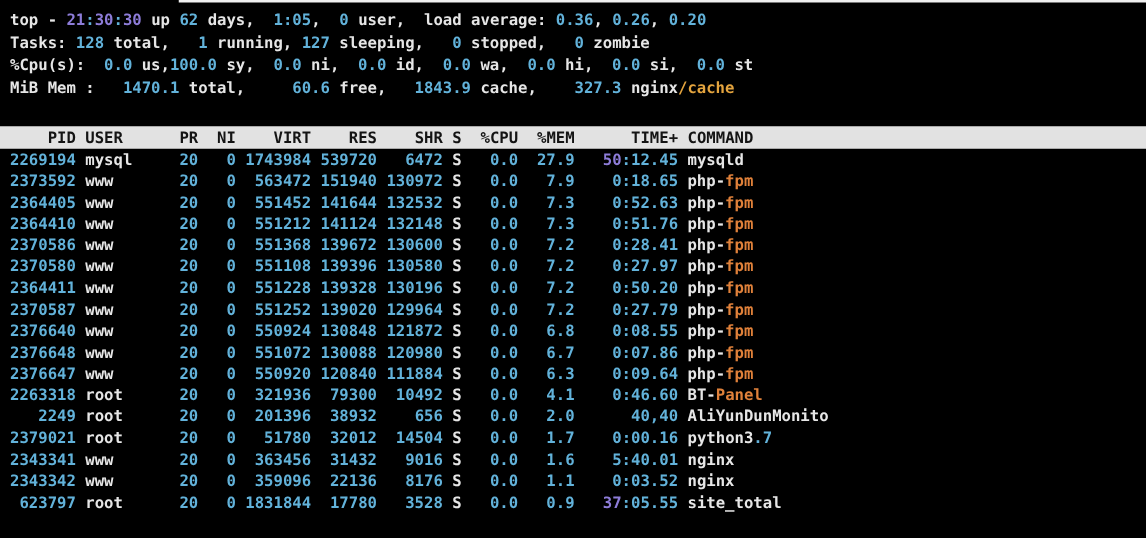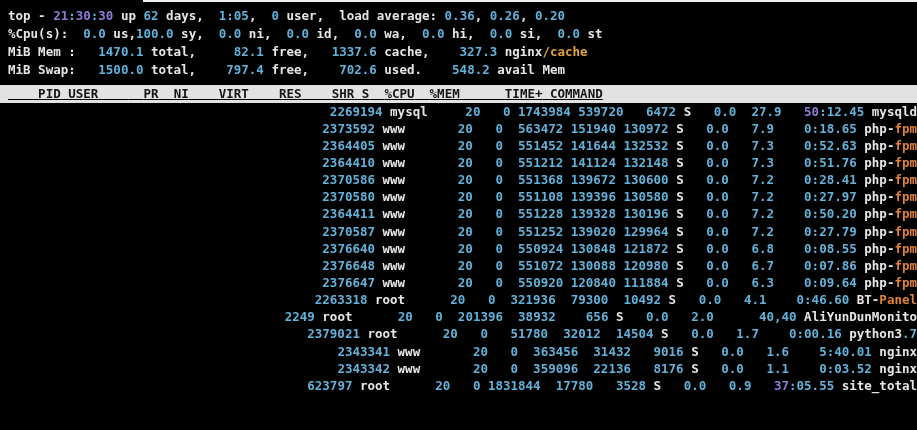"Tasks: 128 total, 1 running," div.line { html: none -> <div><span>Tasks: </span><span>128</span><span> total, </span><span>1</span><span> running, </span><span>127</span><span> sleeping, </span><span>0</span><span> stopped, </span><span>0</span><span> zombie</span></div> }
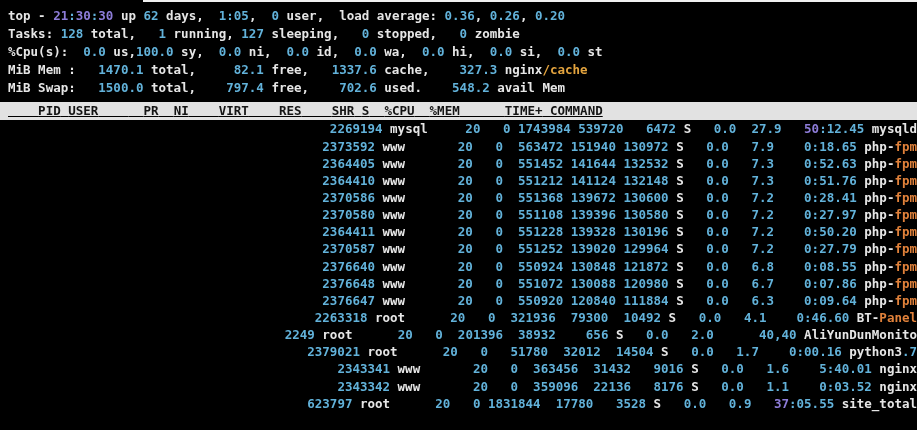"82.1" span.n { text: 82.1 -> 60.6 }
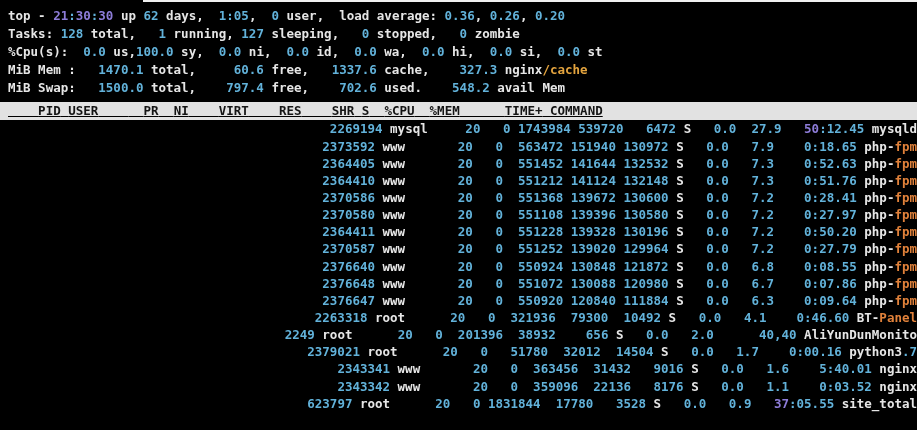"1337.6" span.n { text: 1337.6 -> 1843.9 }
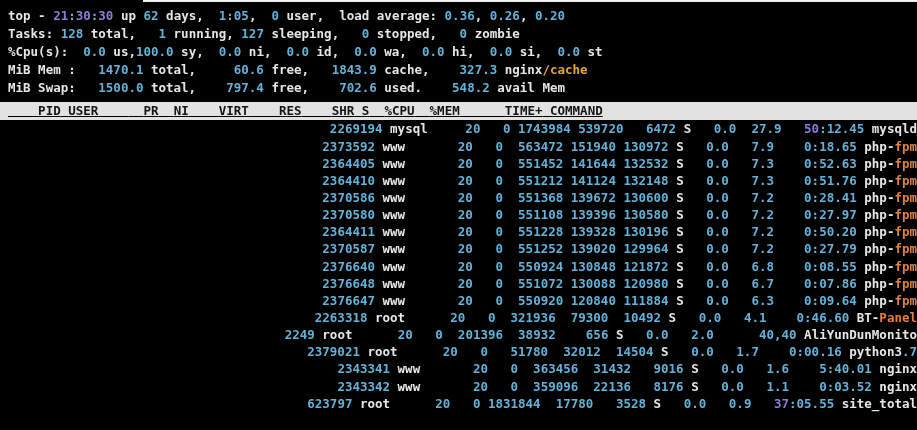"MiB Swap: 1500.0 total, 797.4" div.line { html: <div><span>MiB Swap: </span><span>1500.0</span><span> total, </span><span>797.4</span><span> free, </span><span>702.6</span><span> used. </span><span>548.2</span><span> avail Mem</span></div> -> none }
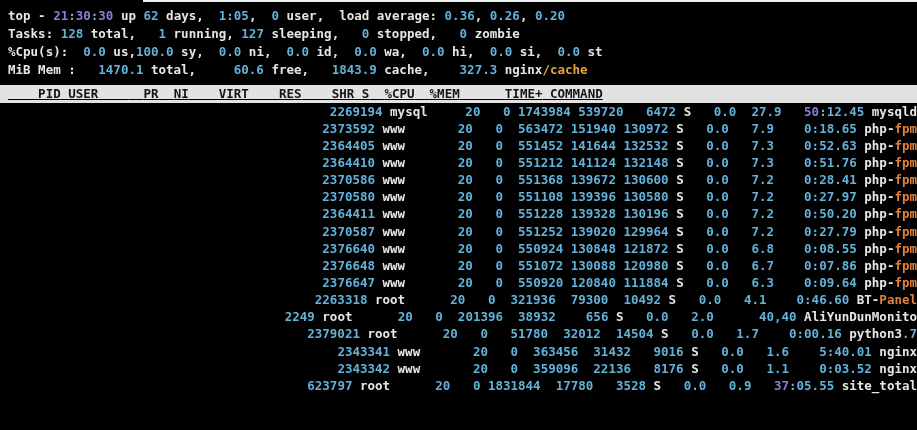"PID USER PR NI VIRT" .theader { margin-top: 6px -> 22px; text-decoration: underline -> none }
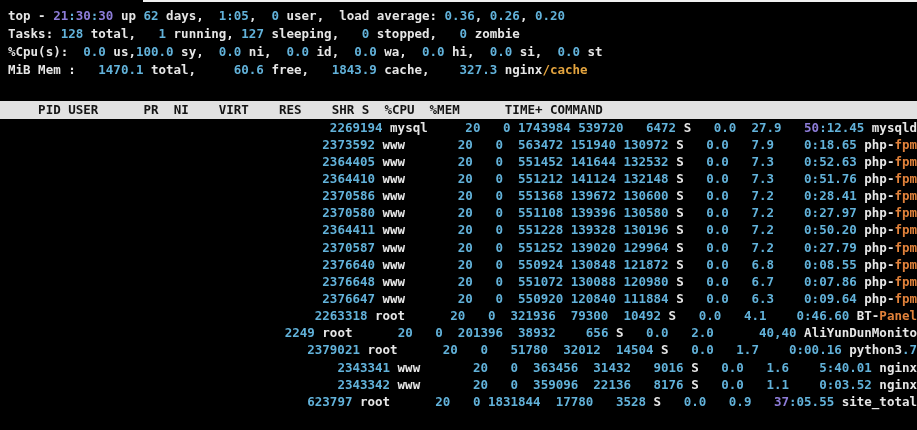"2269194 mysql 20 0 1743984" .rows { text-align: right -> none }
